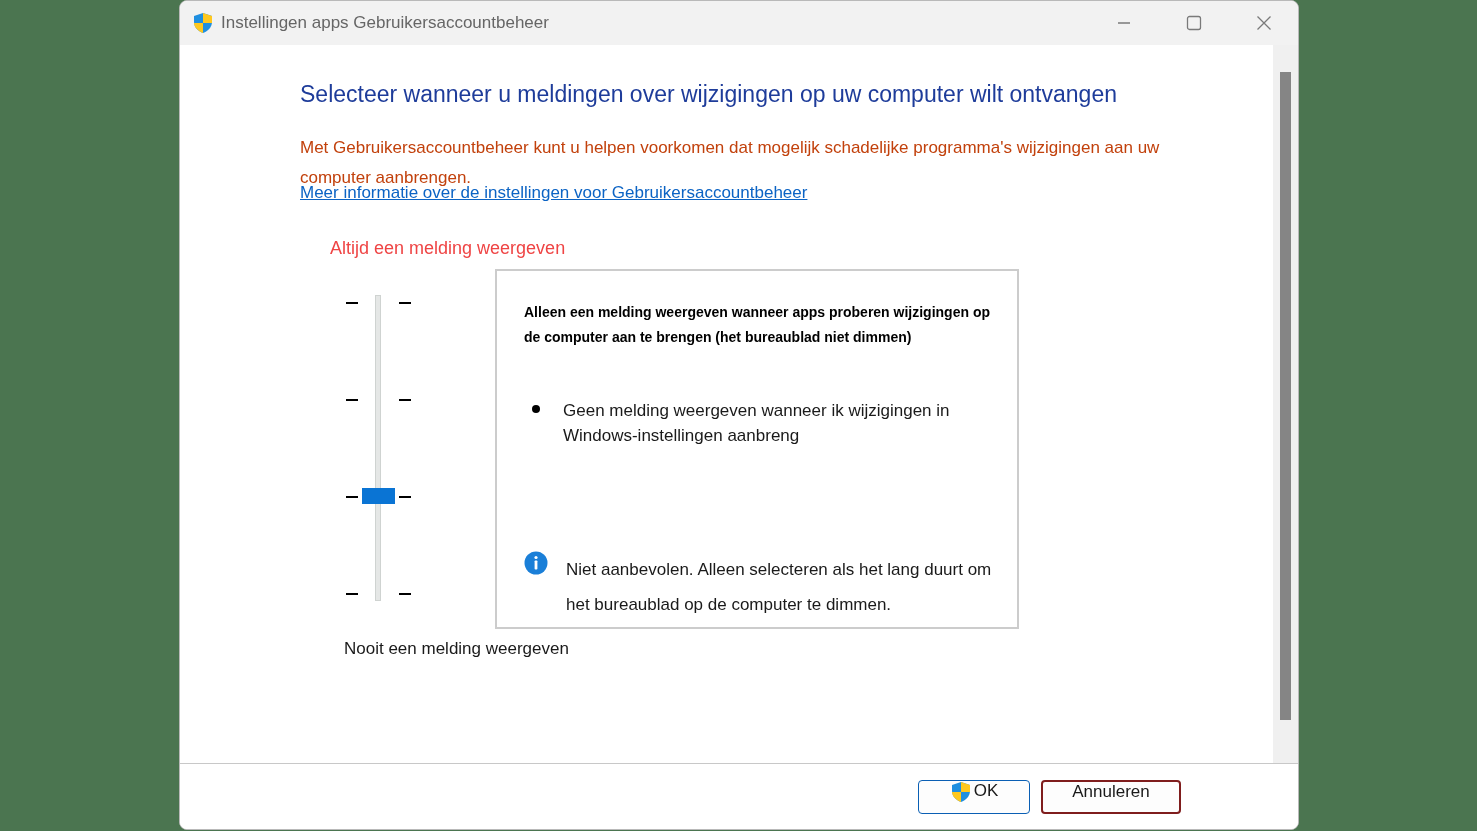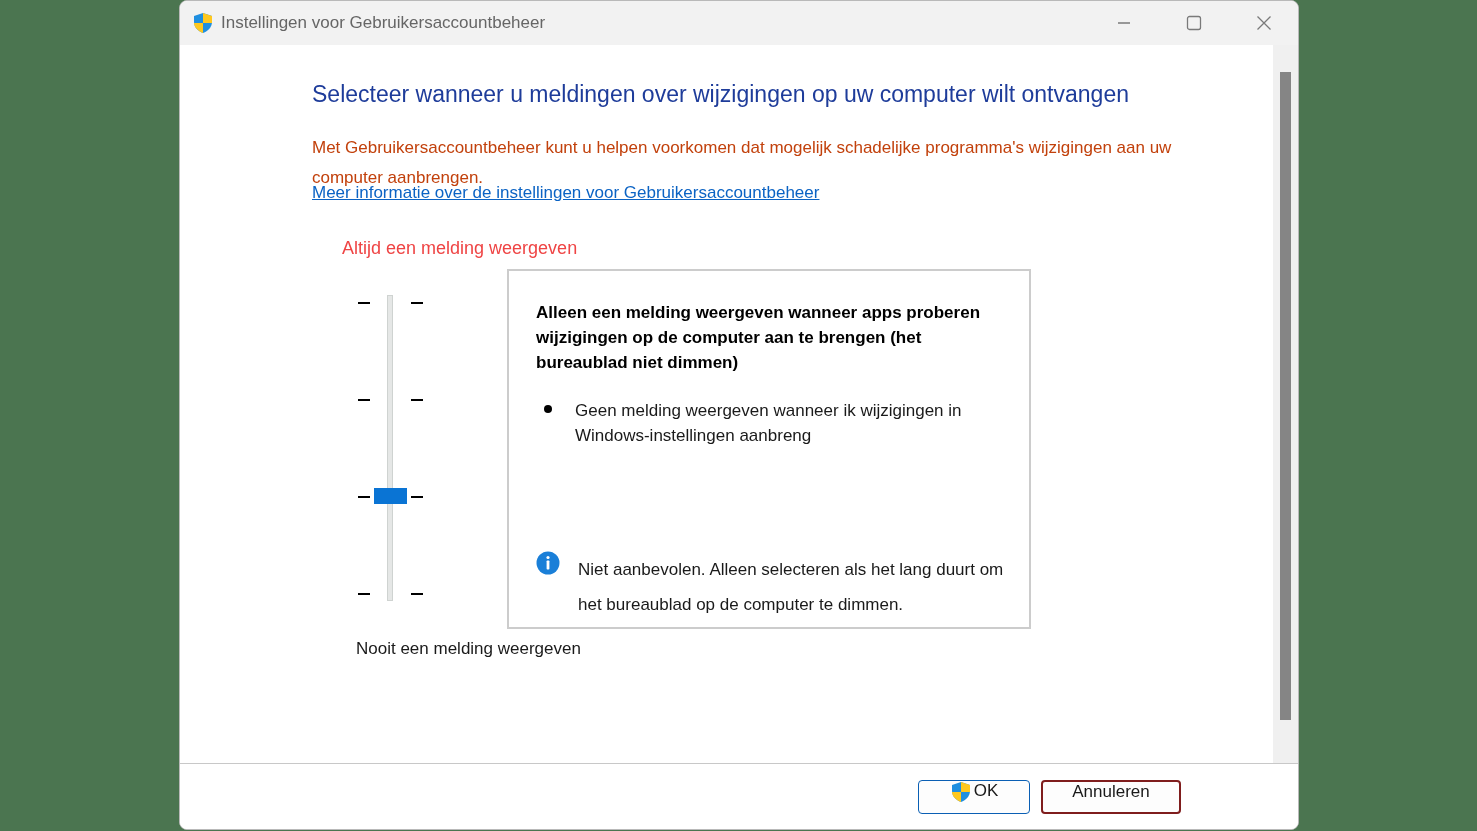"Instellingen voor" span.title-text { text: voor -> apps }
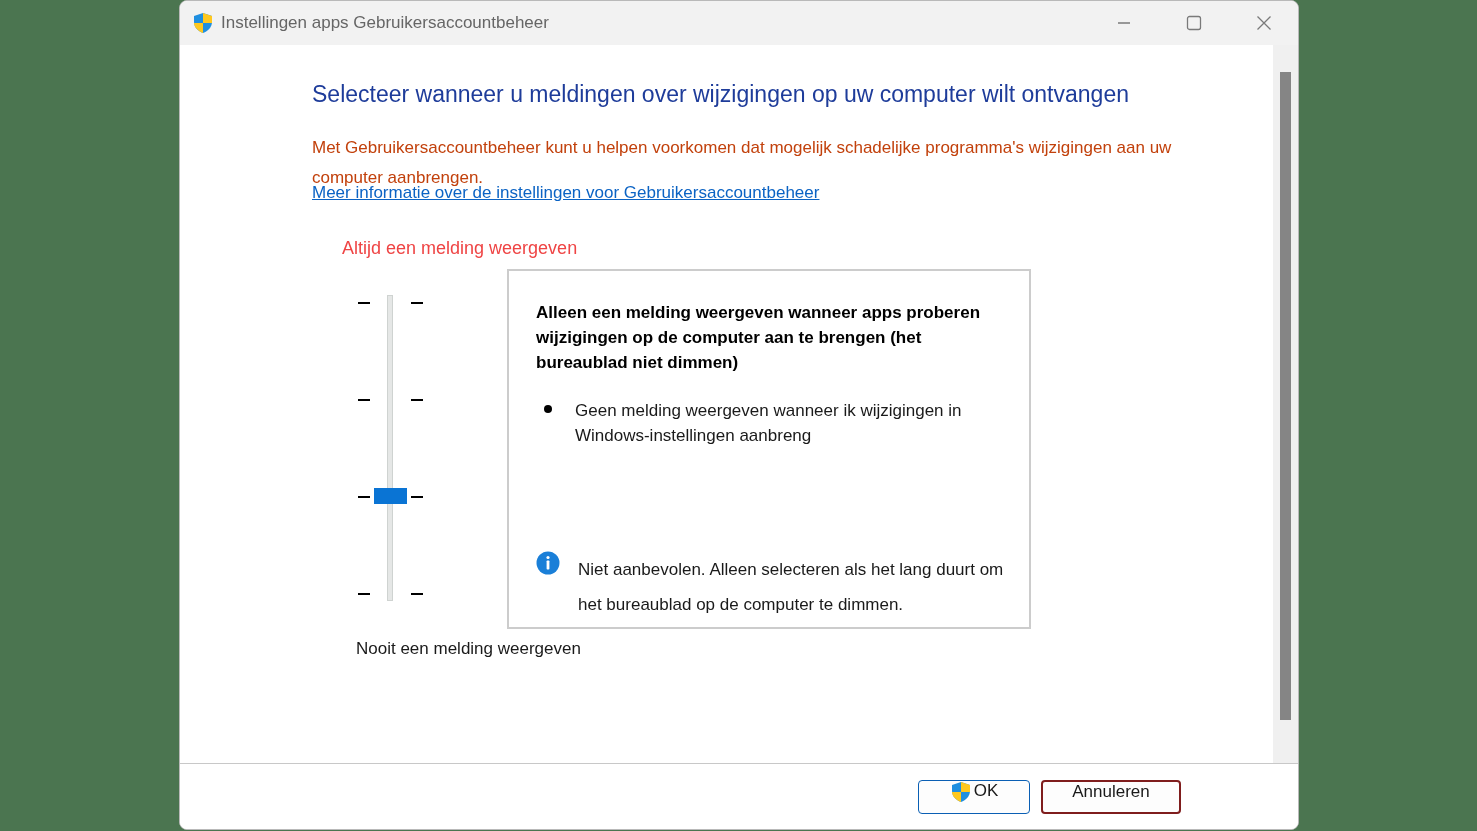"Selecteer wanneer u meldingen over" .content { left: 12px -> 0 }
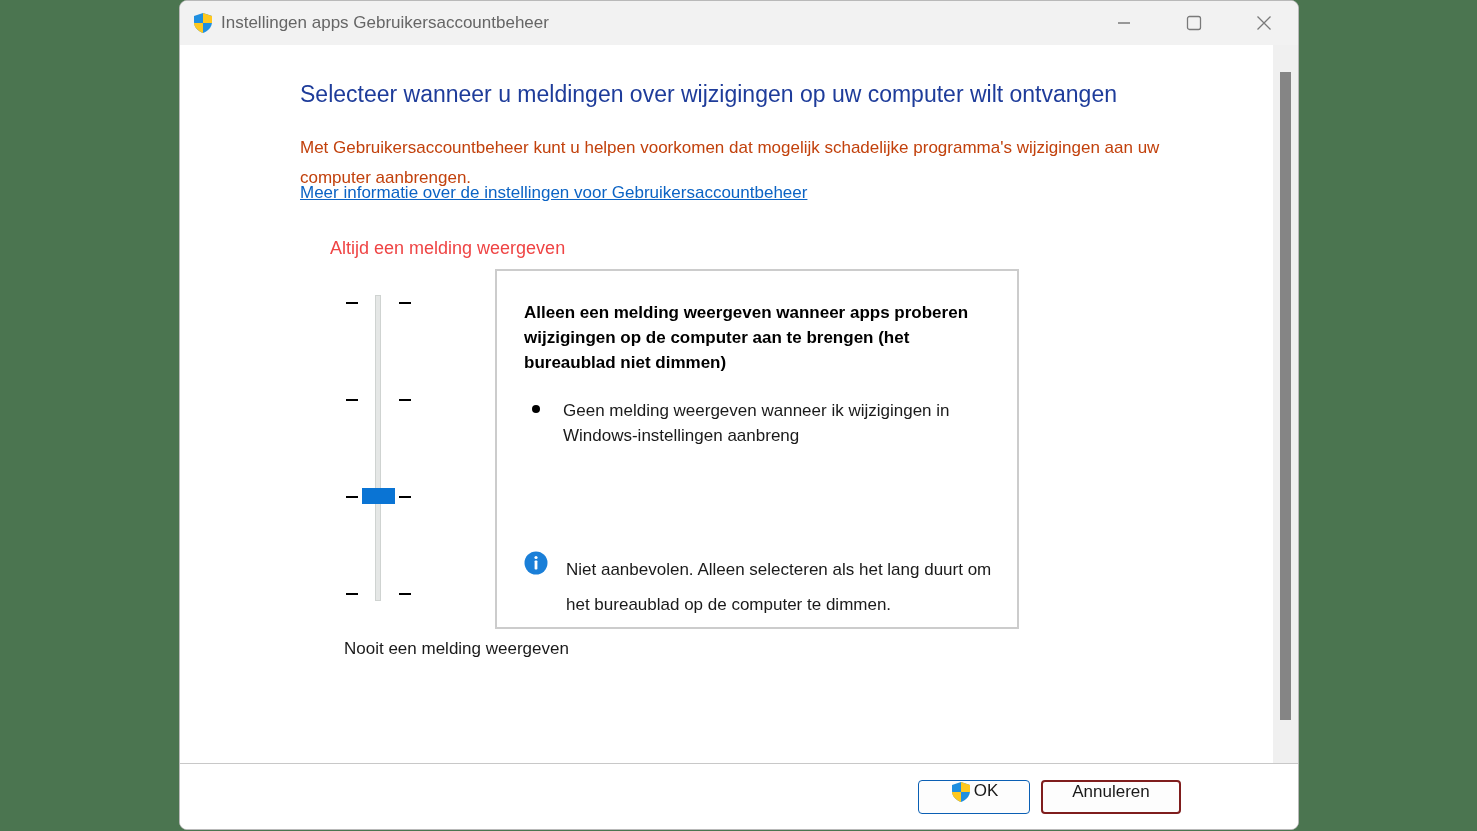"Alleen een melding weergeven wanneer" .box-title { font-size: 17px -> 14px }
